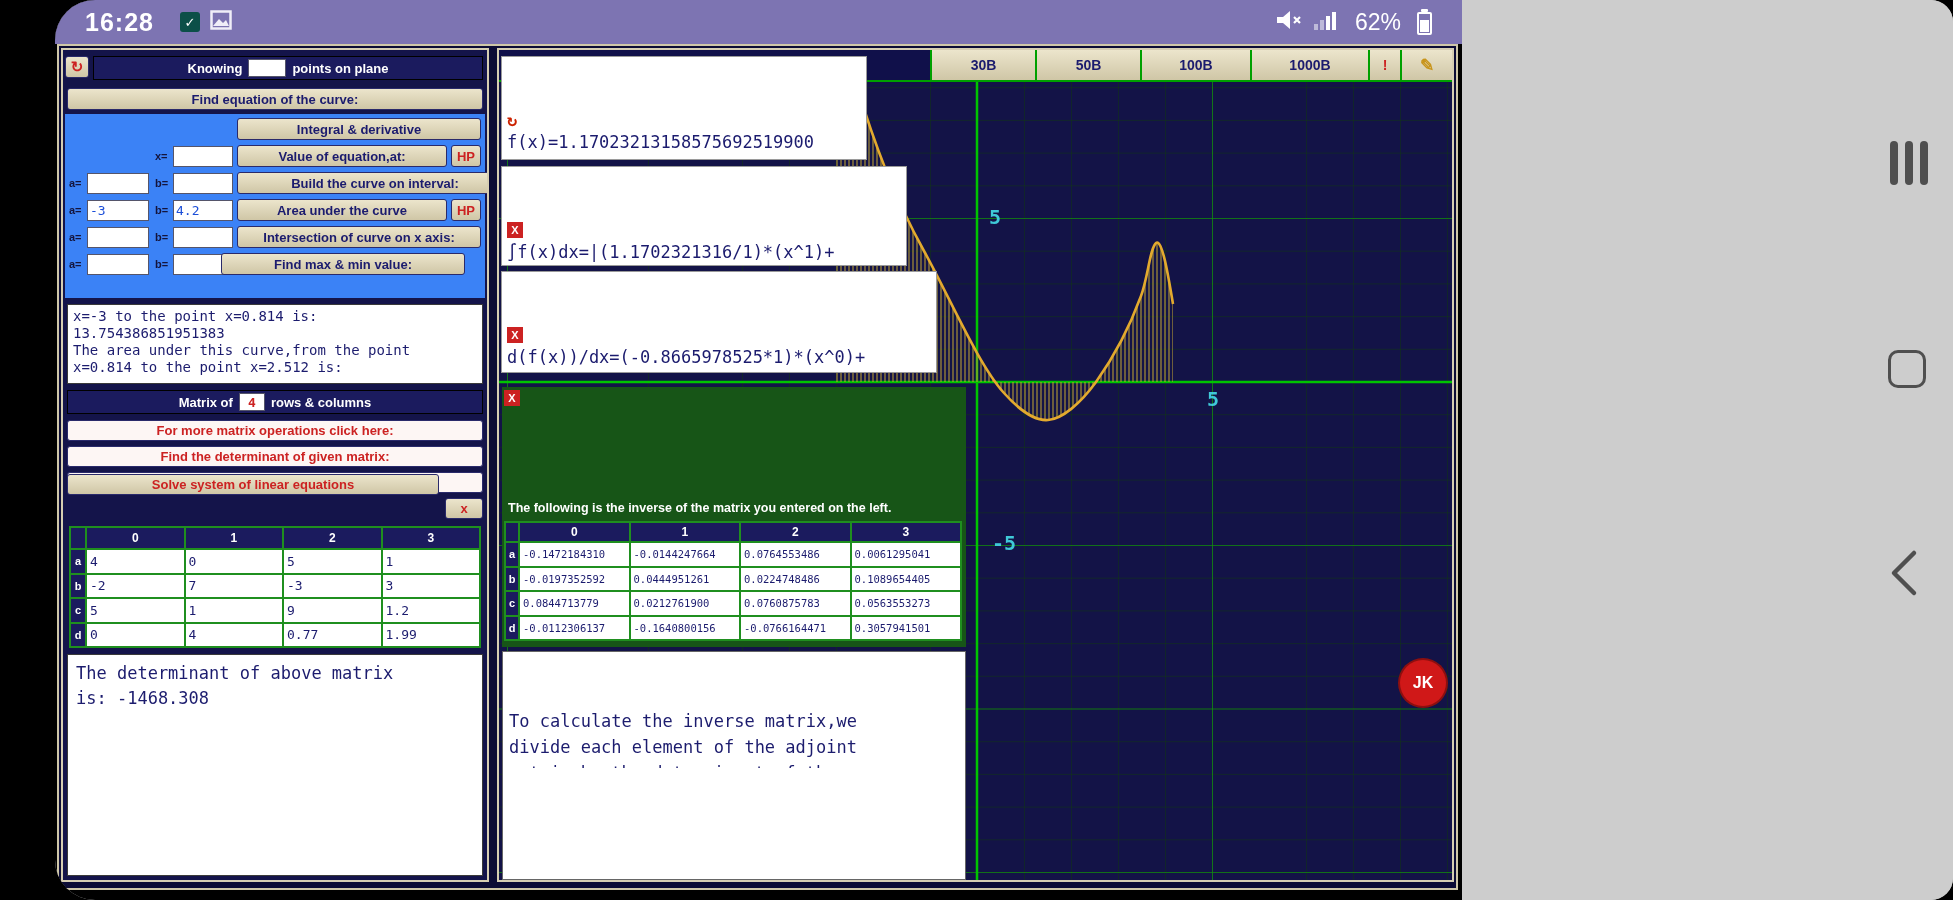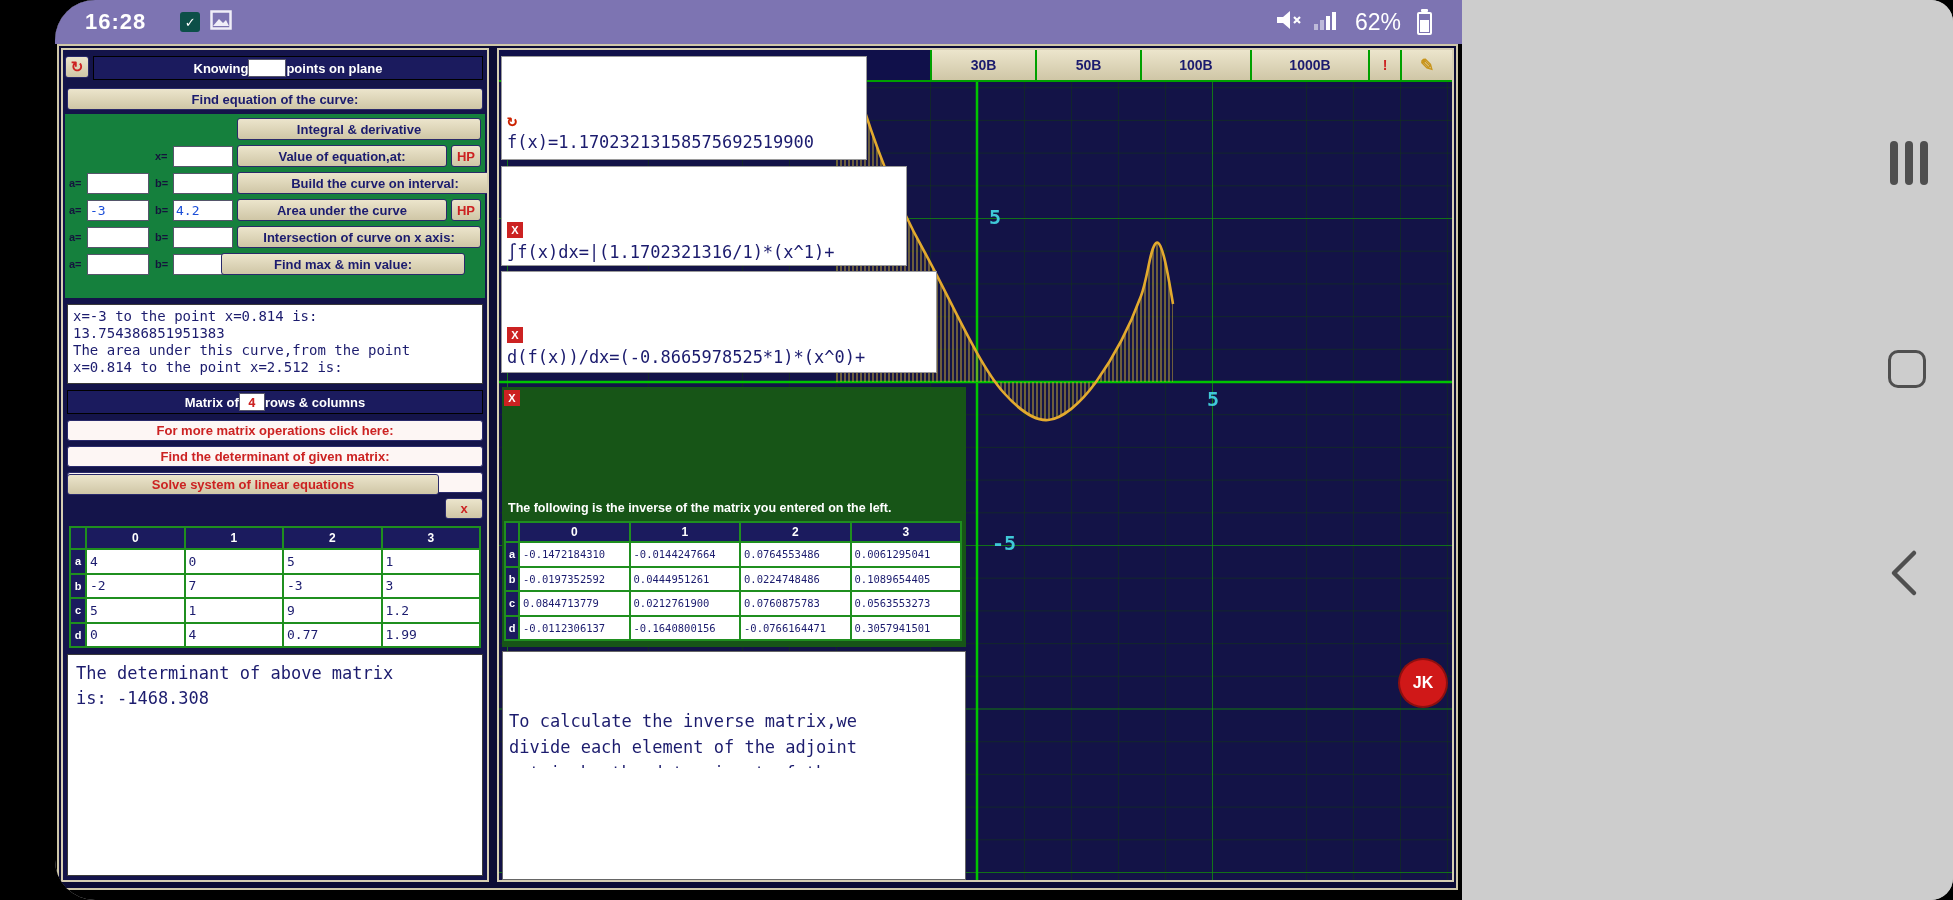"16:28" .sb-time { font-size: 22px -> 25px; margin-right: 24px -> 16px }
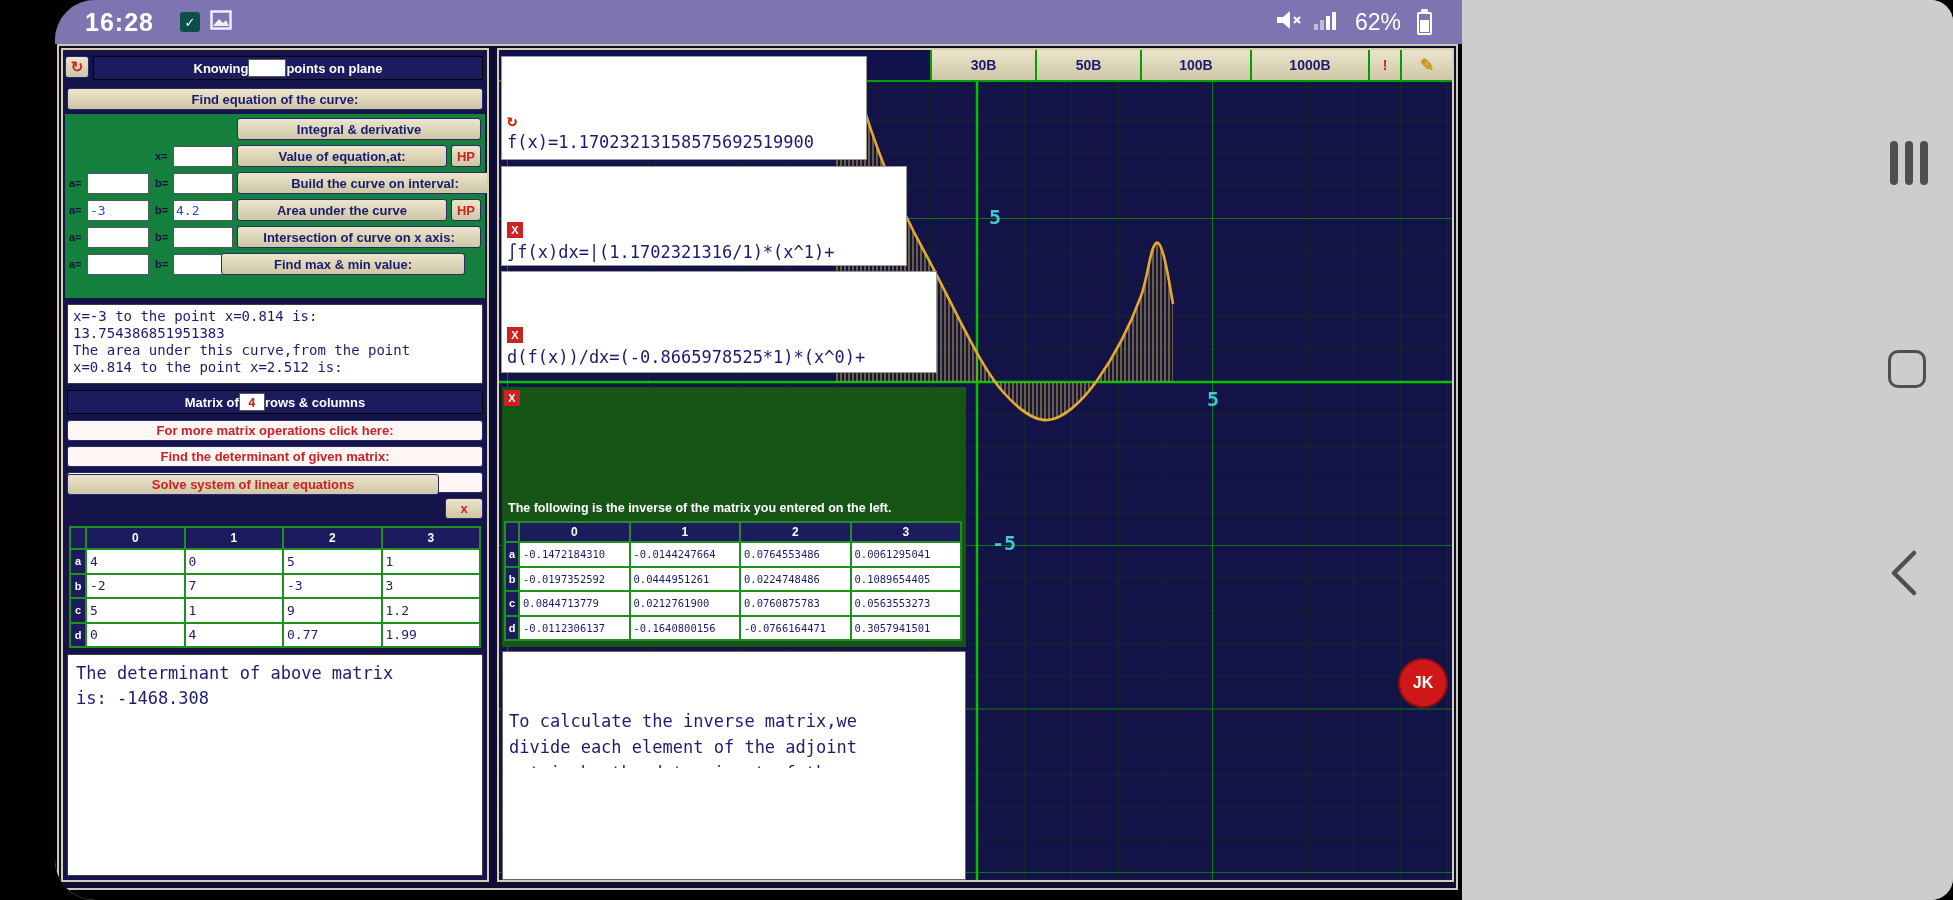"Knowing" .navybar { gap: none -> 6px }
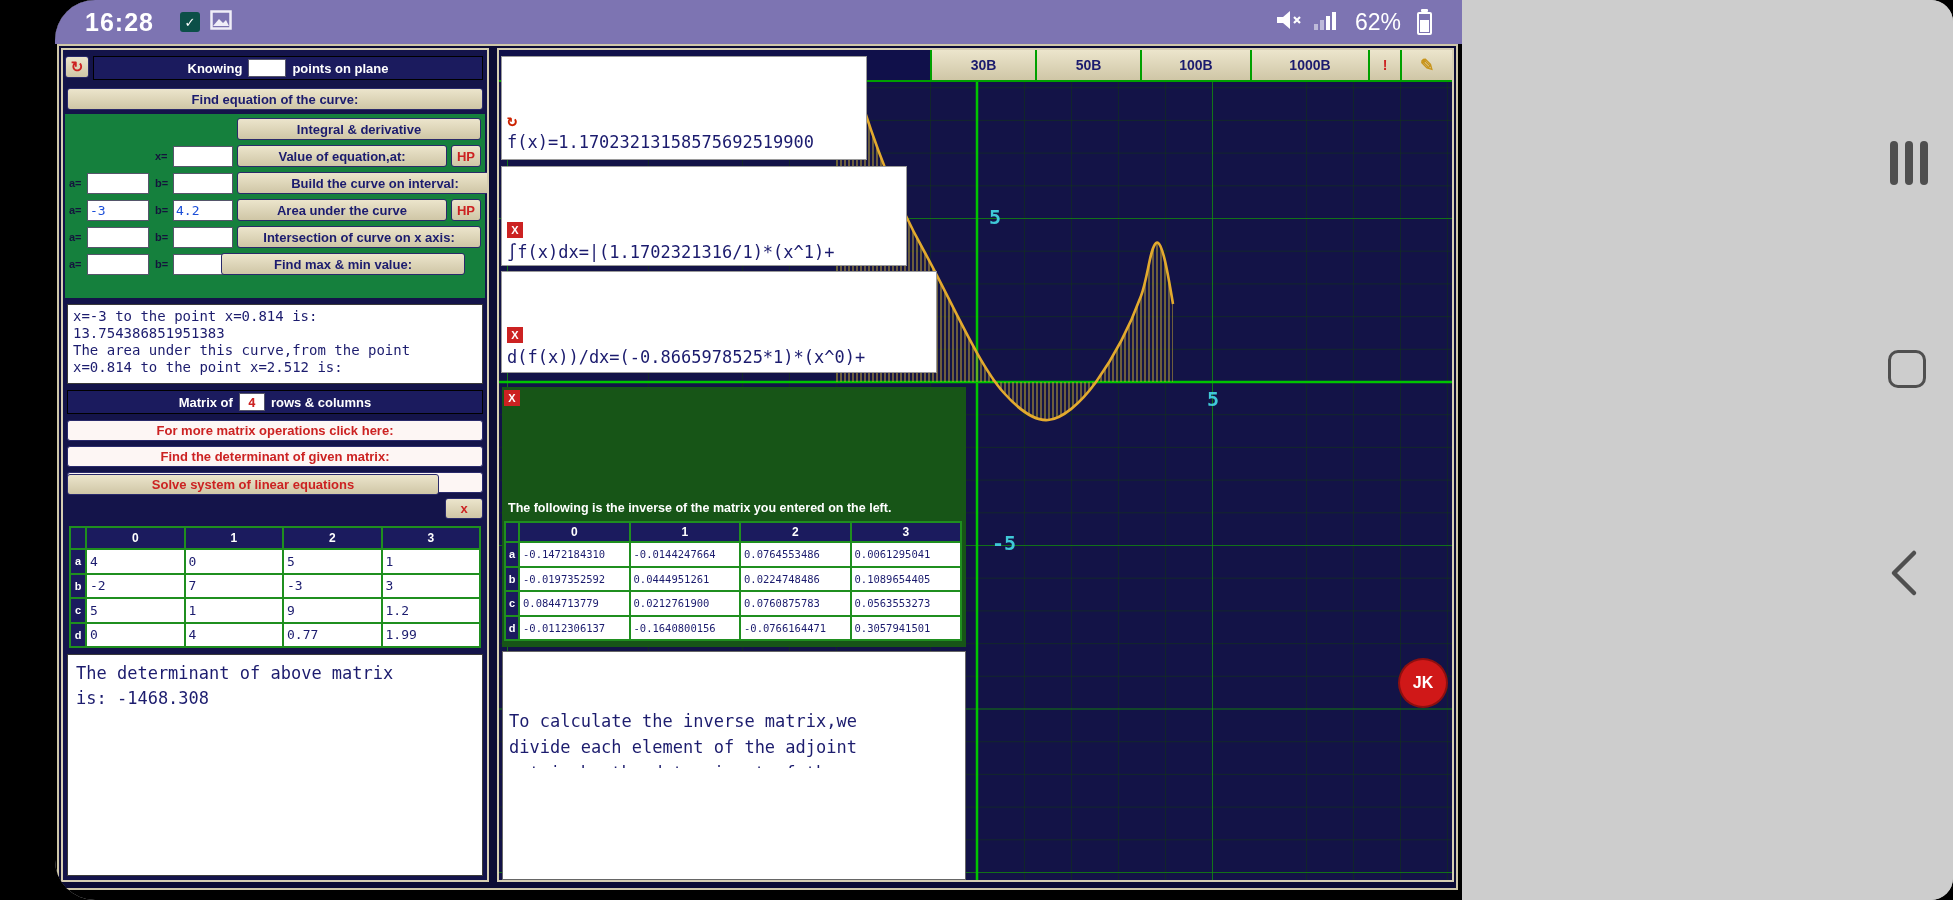"Integral & derivative" .orange { background: #15803d -> #3b82f6 }
